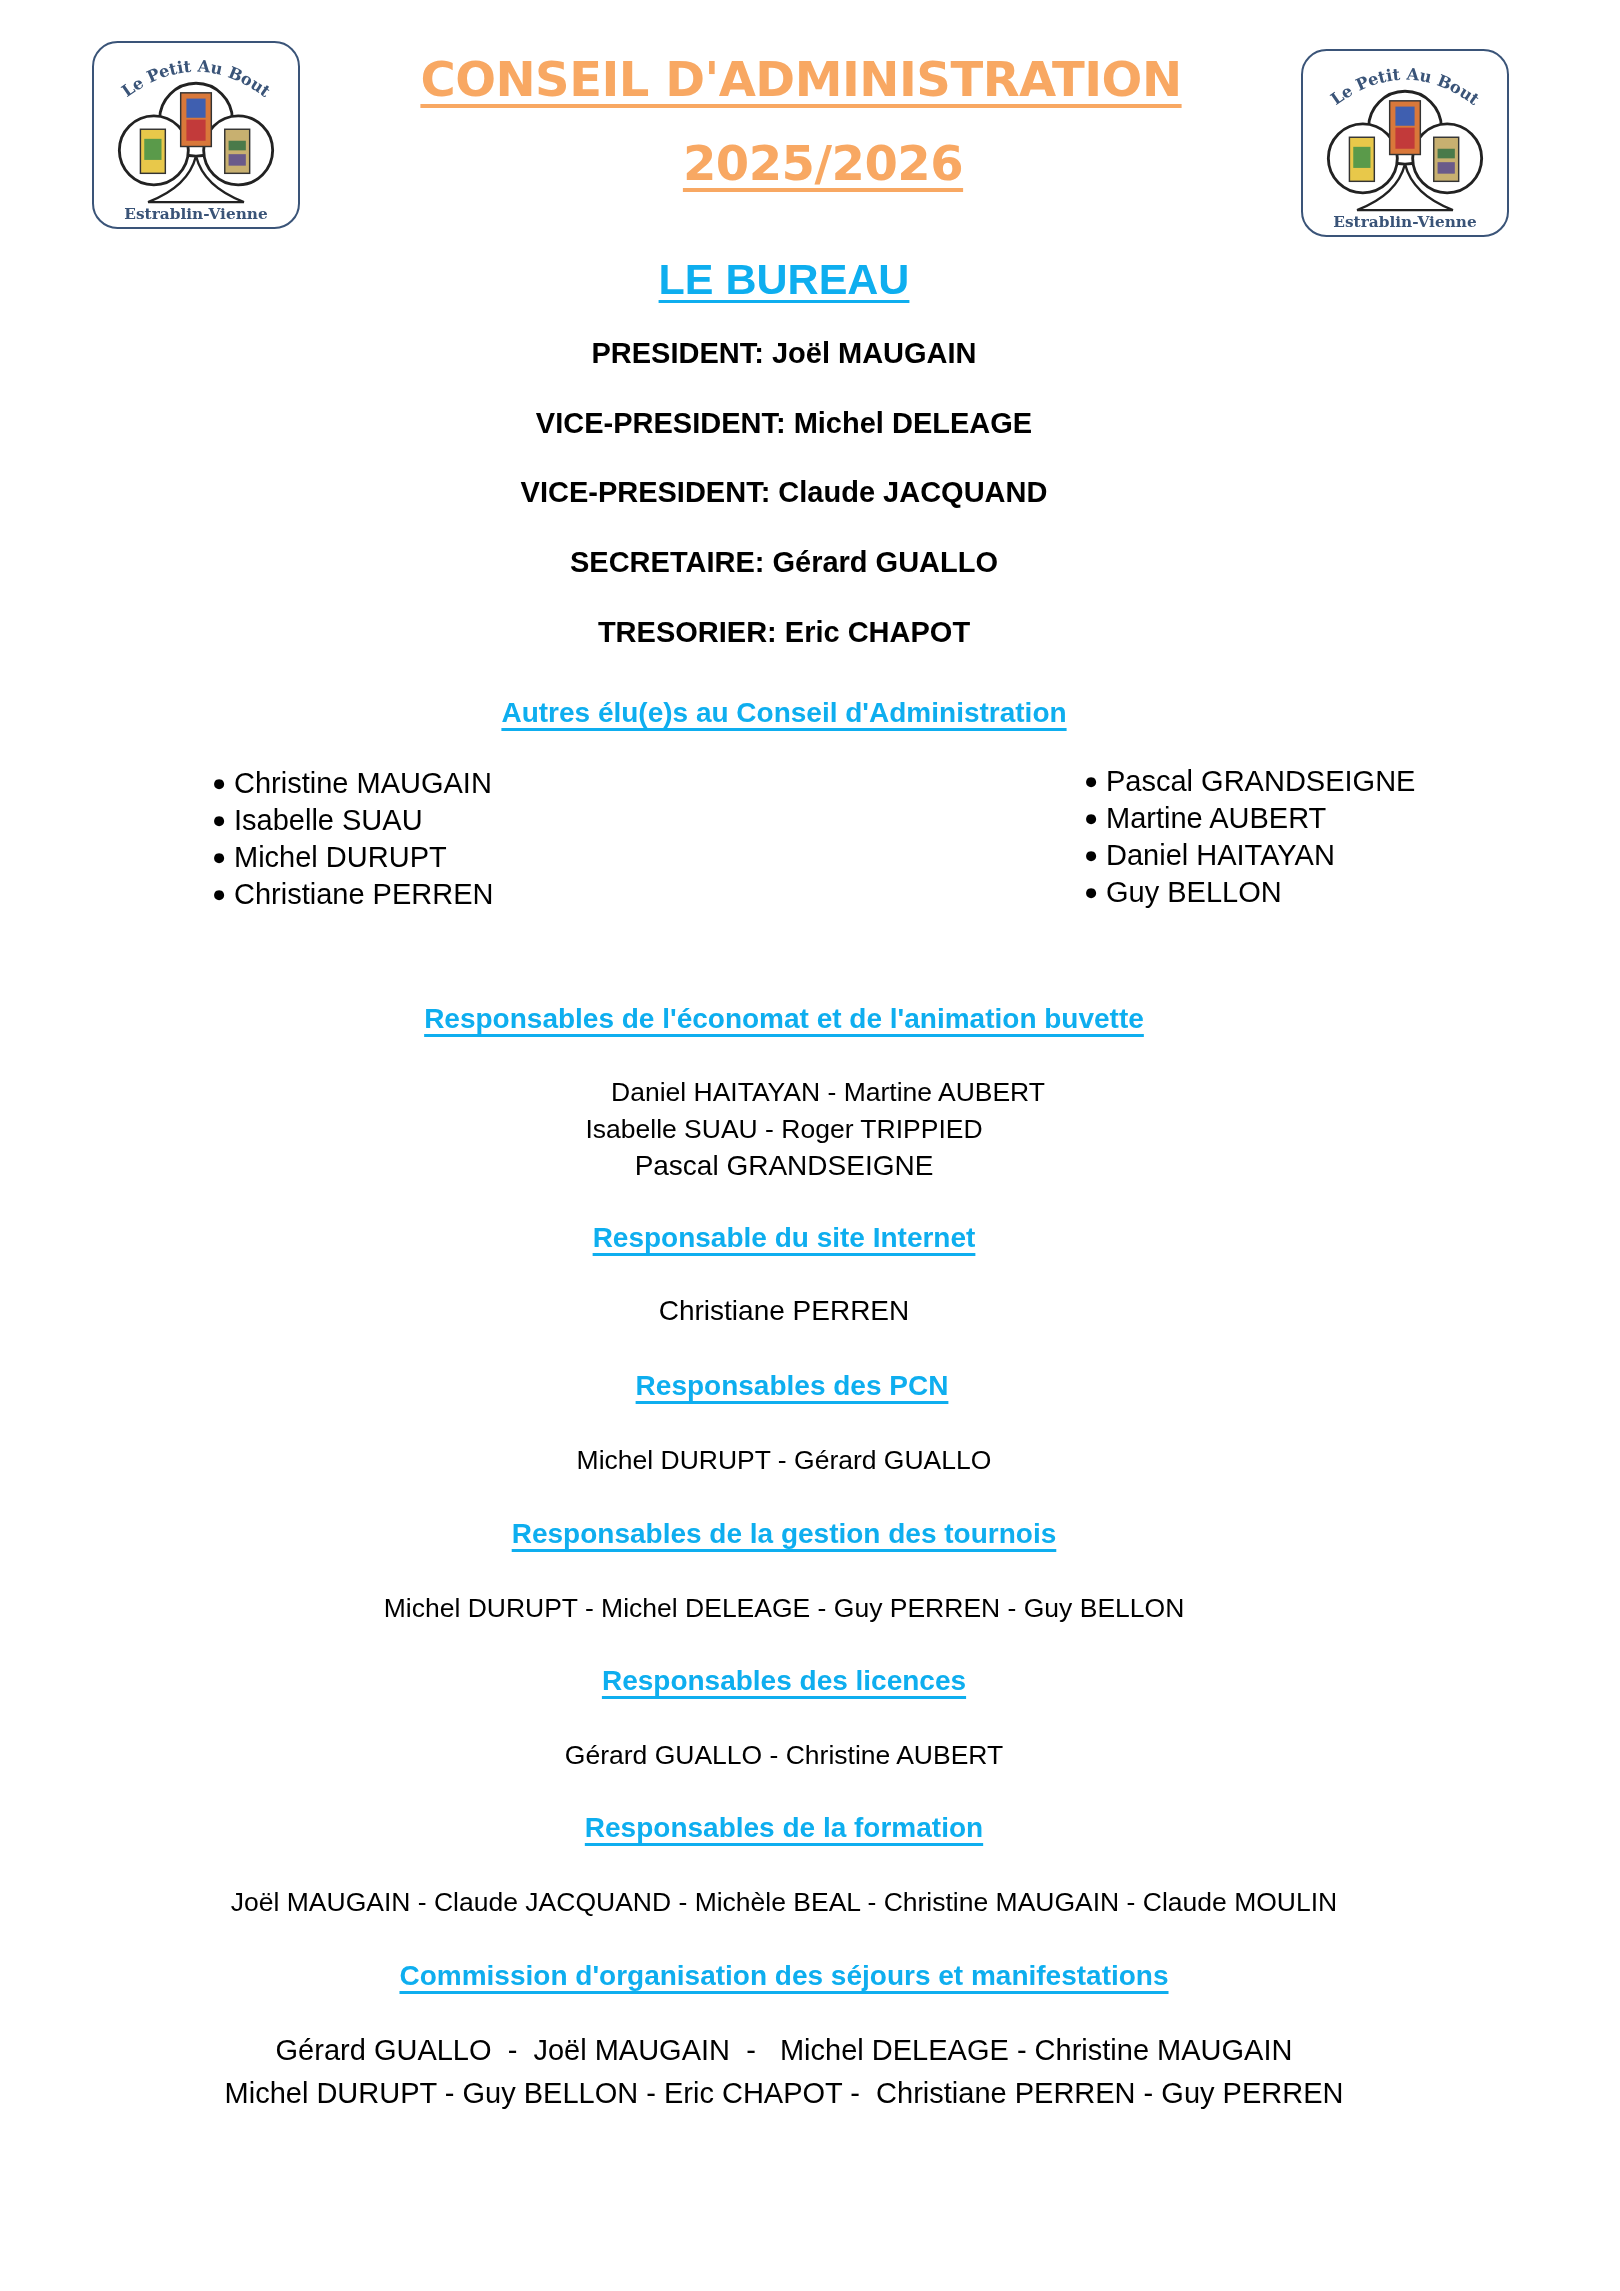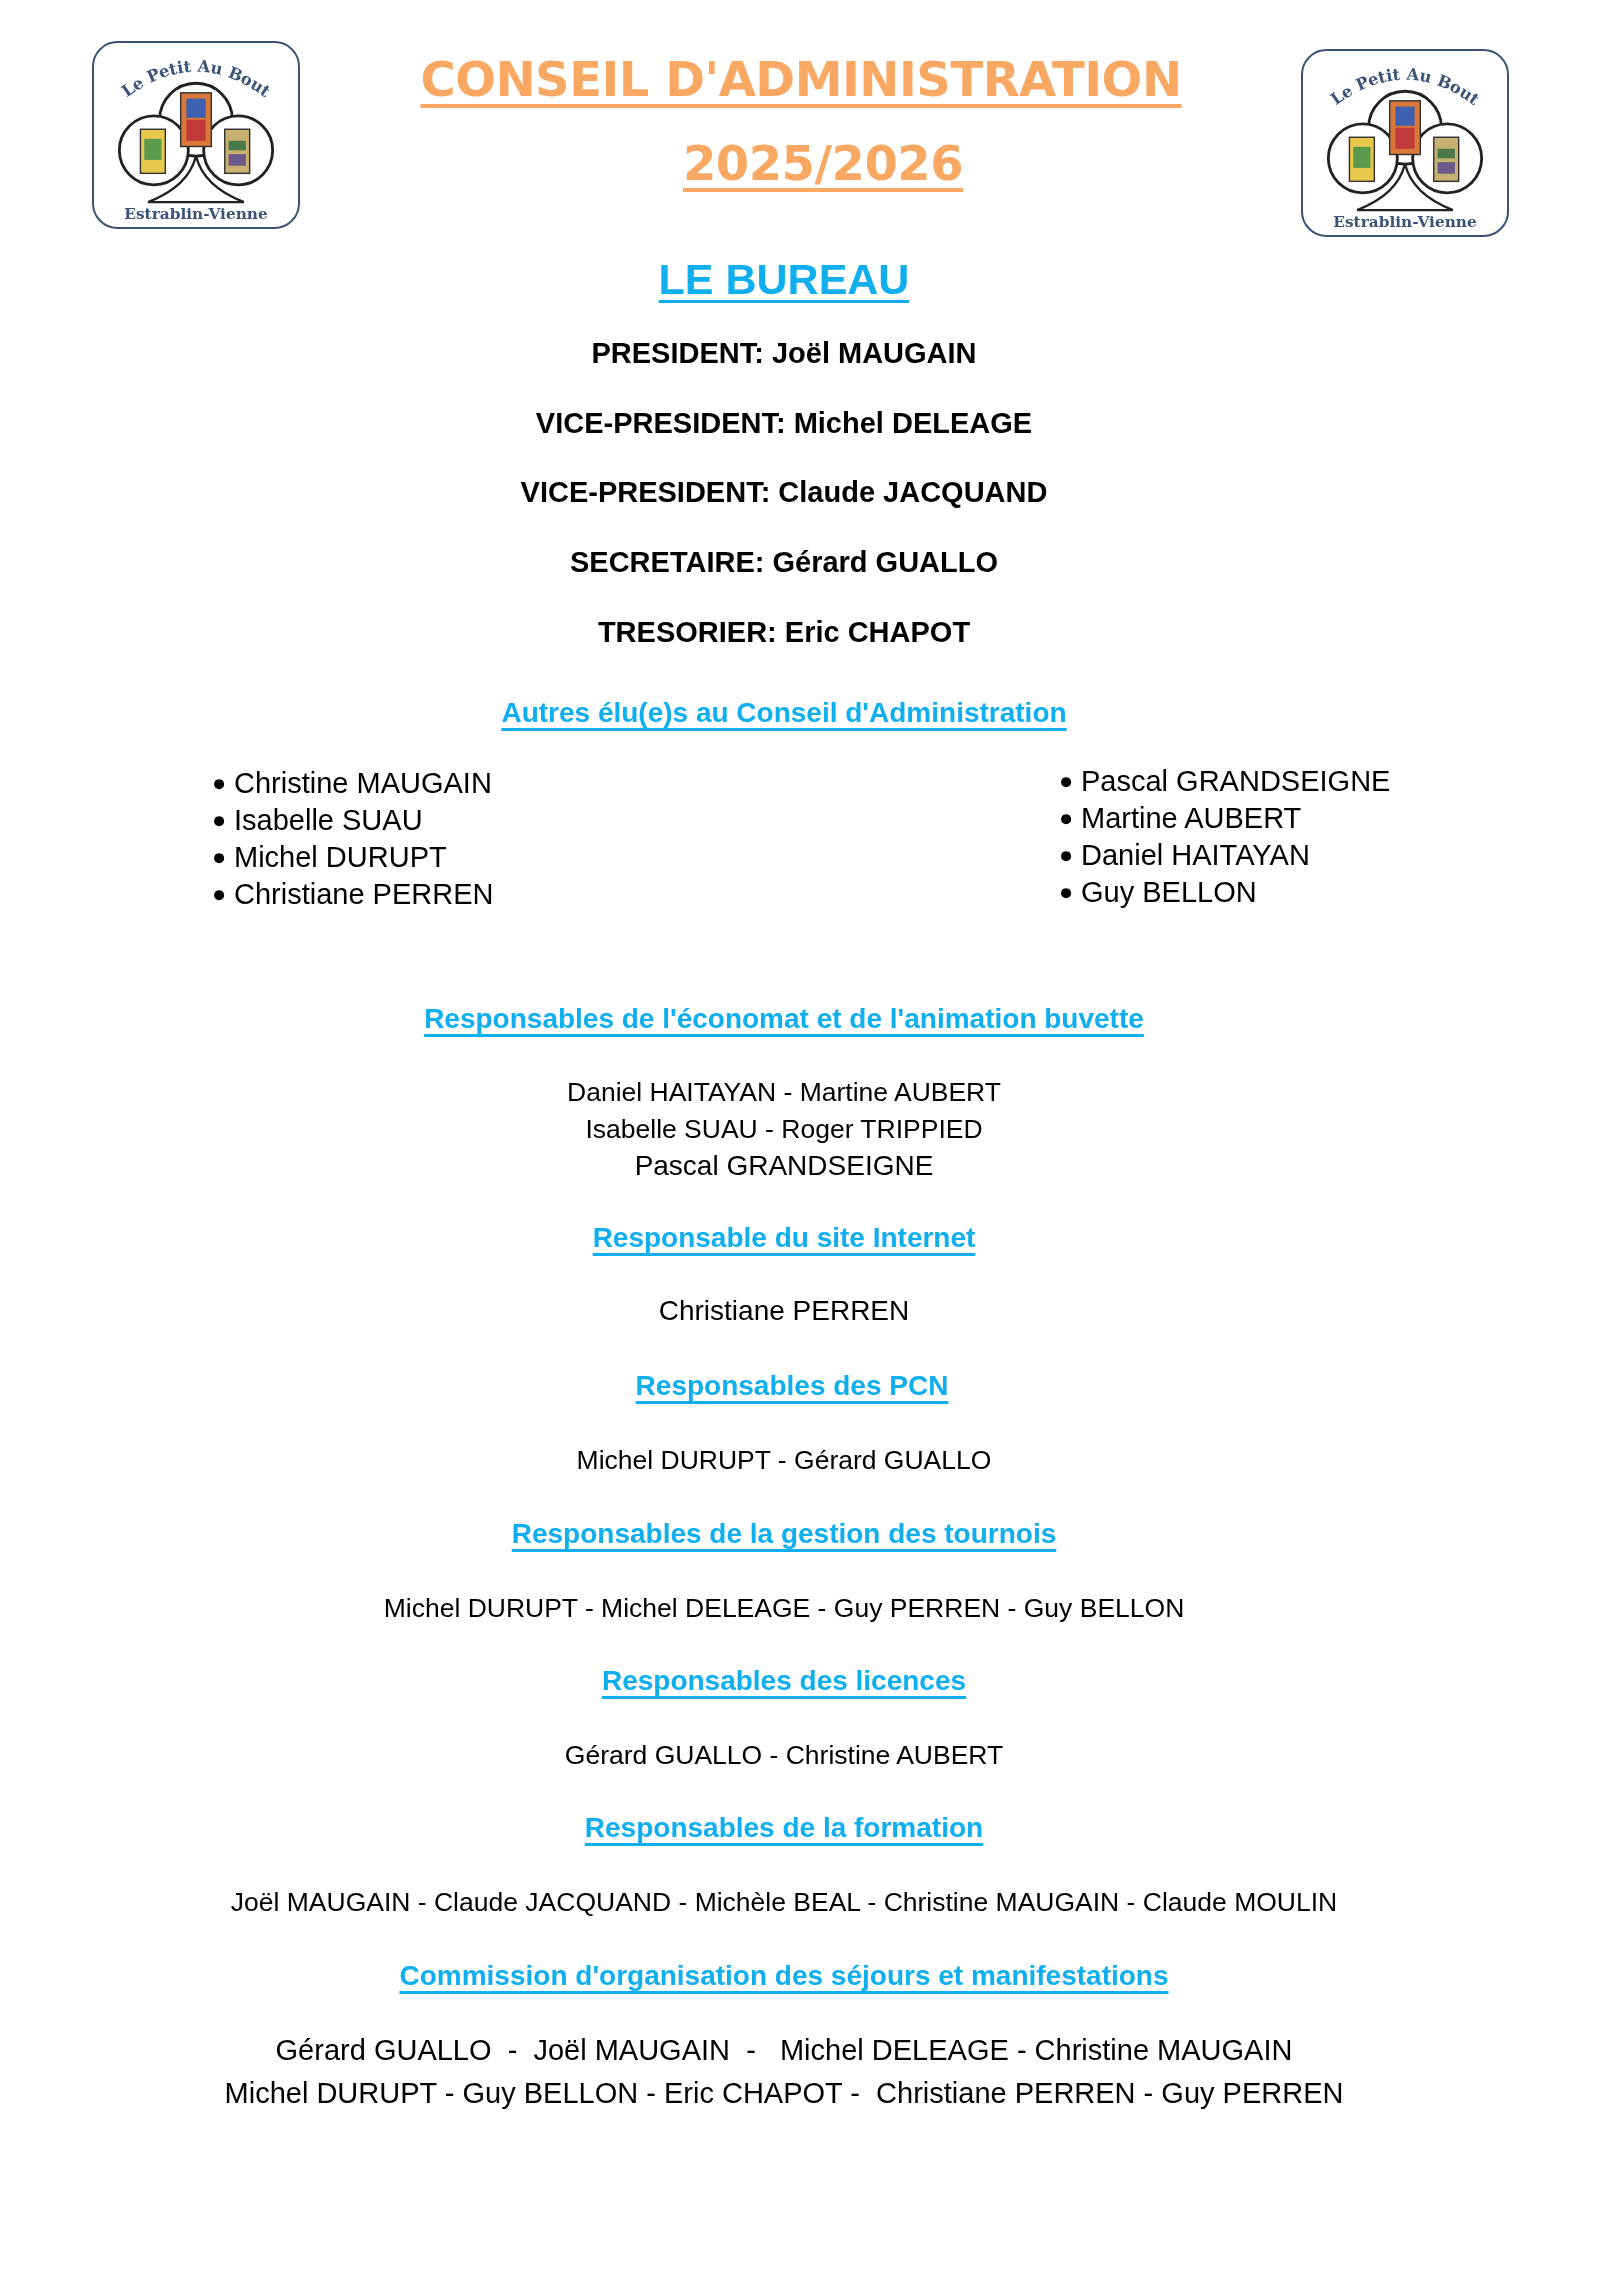"● Pascal GRANDSEIGNE" div.abs { left: 1059px -> 1084px }
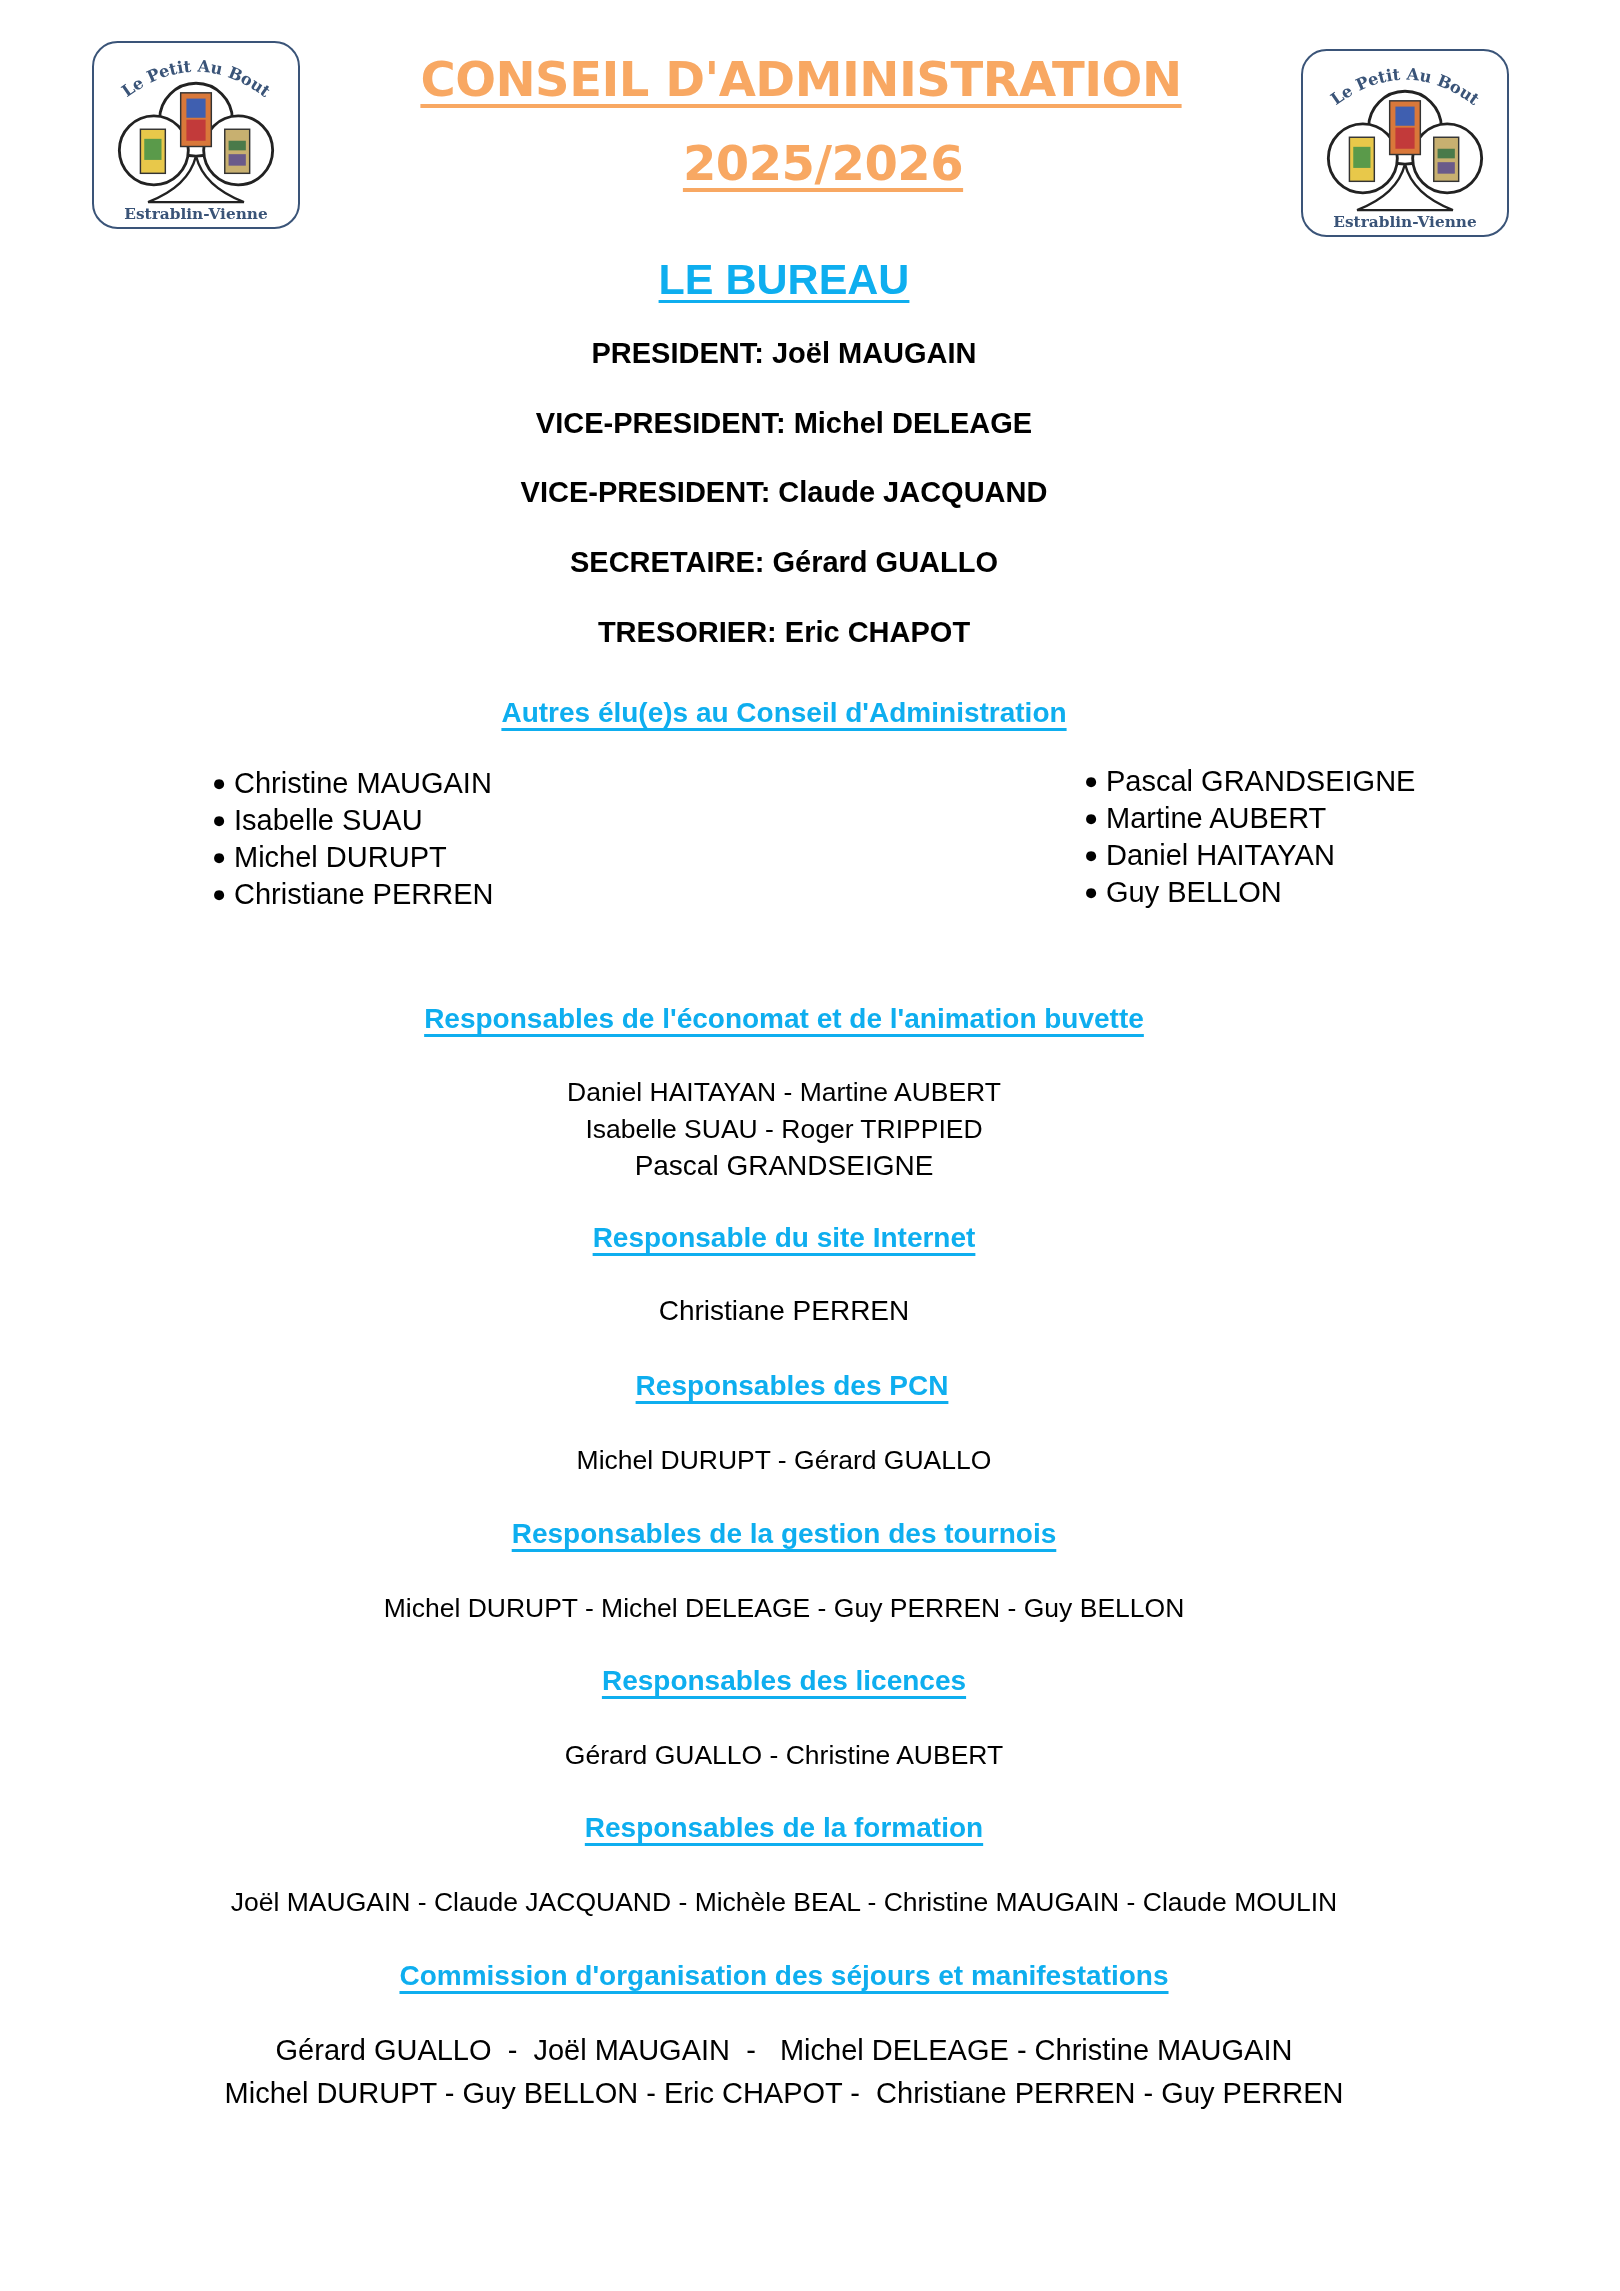"Daniel HAITAYAN - Martine AUBERT" div.abs { padding-left: none -> 44px }
